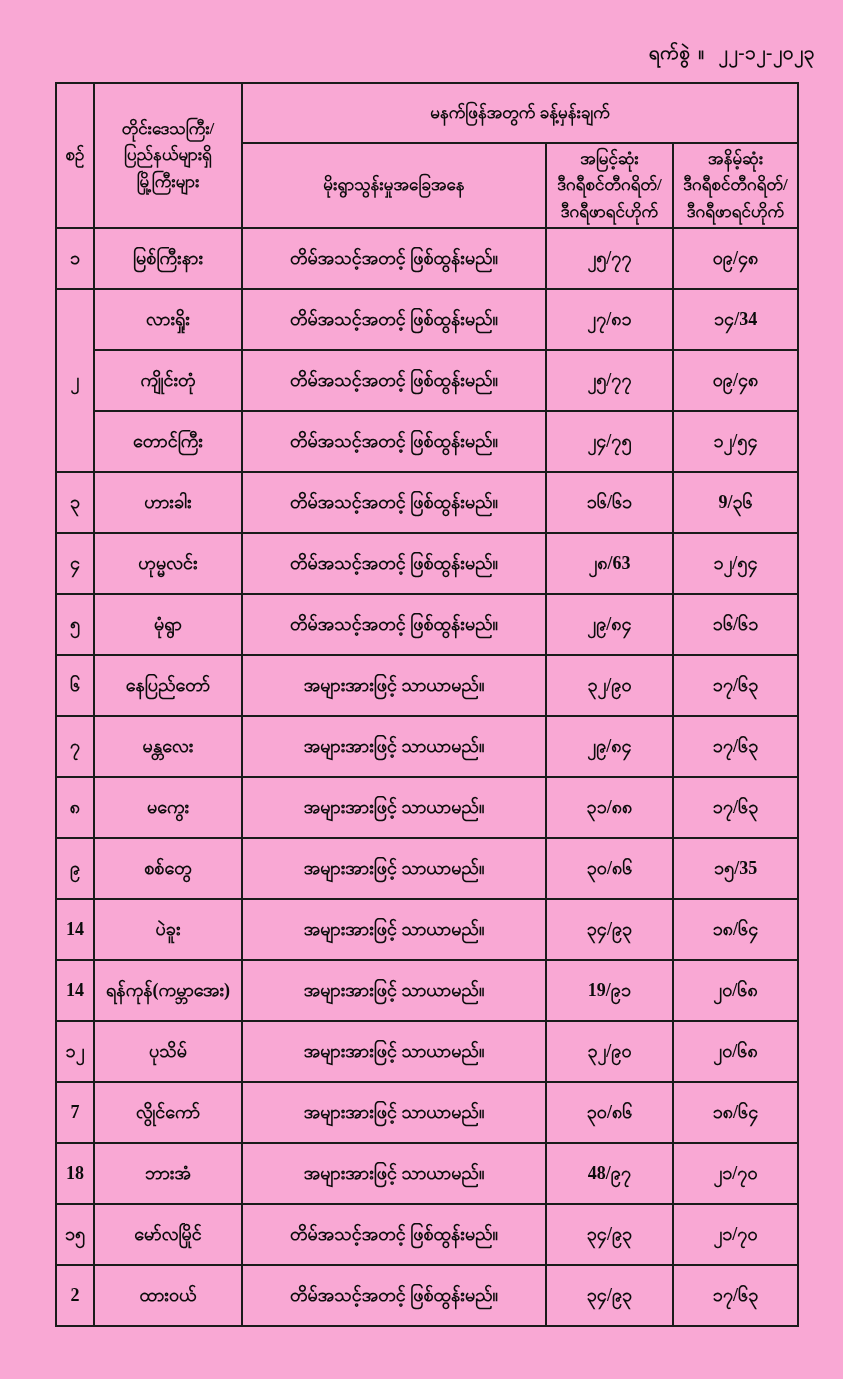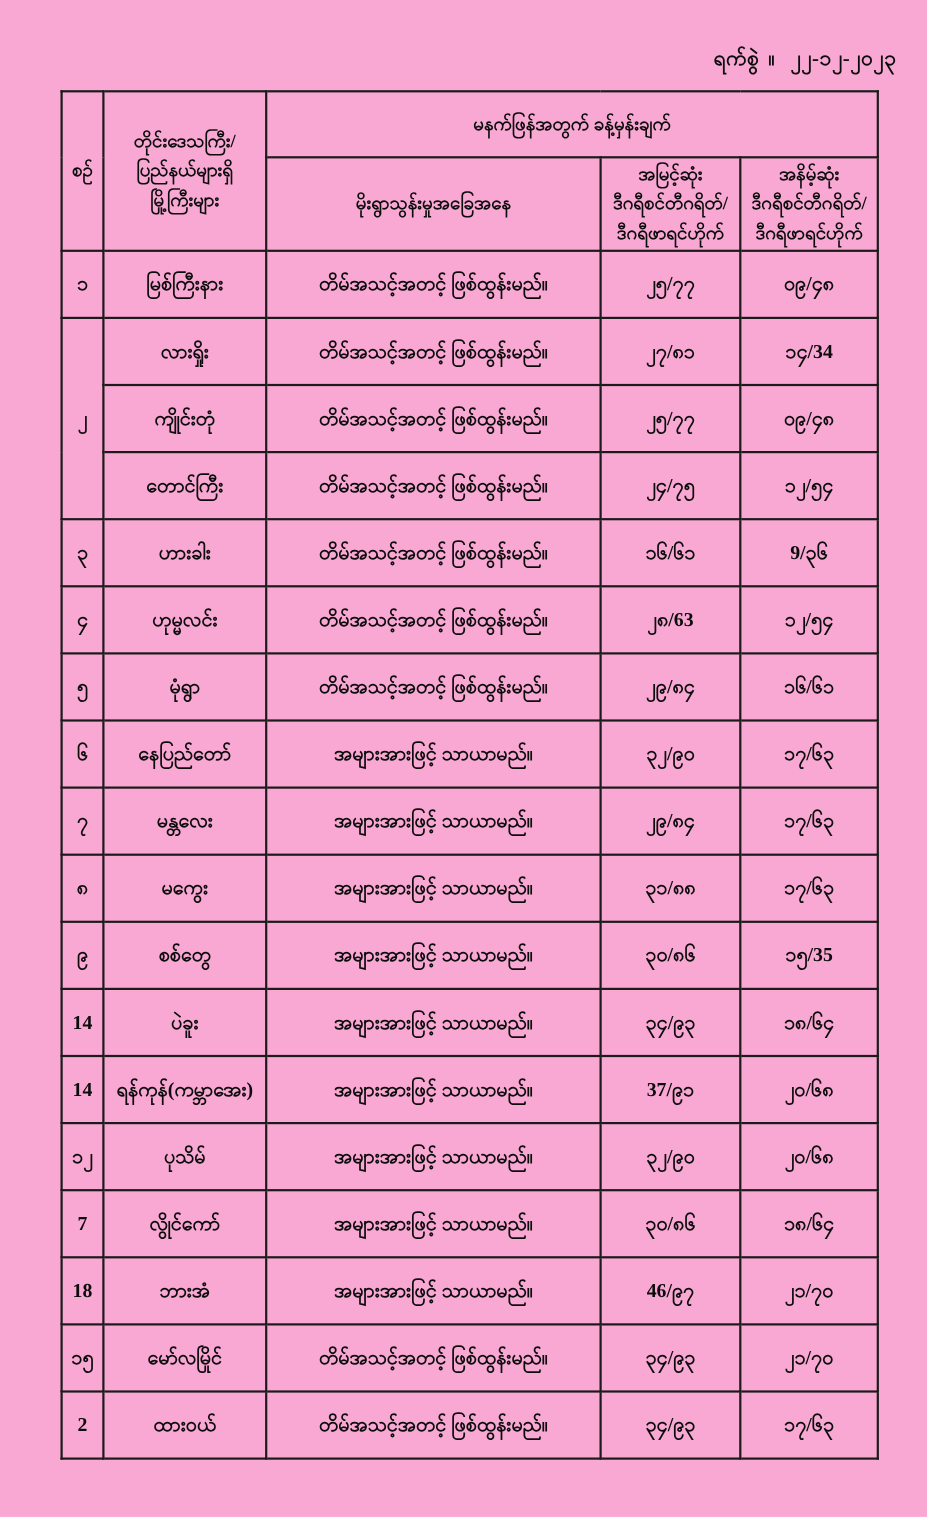"37/၉၁" td.col-max { text: 37/၉၁ -> 19/၉၁ }
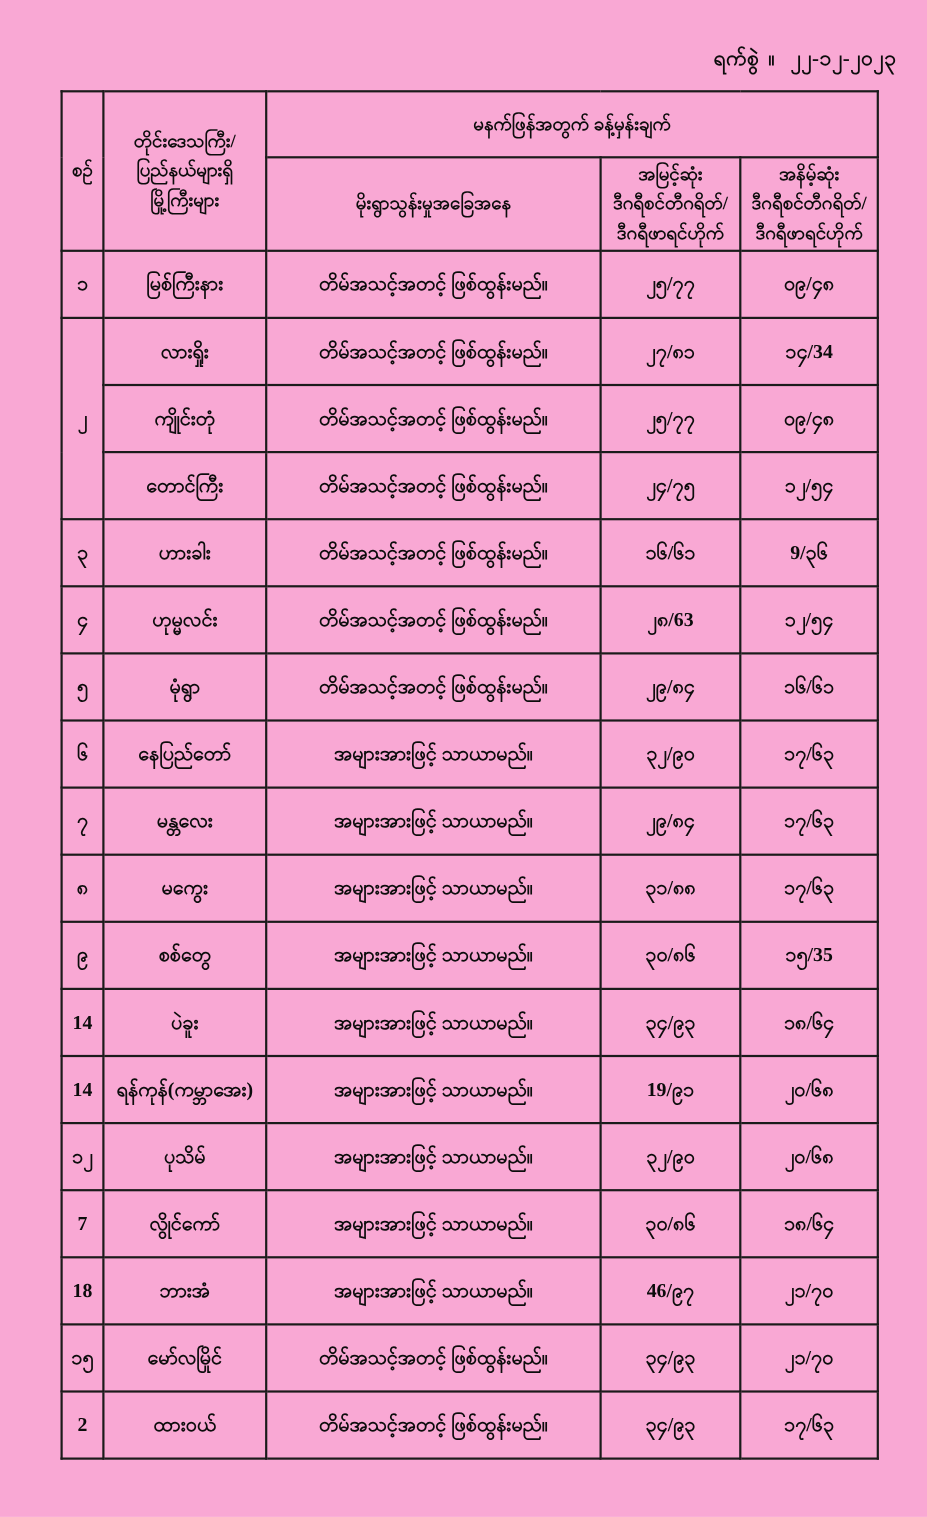"46/၉၇" td.col-max { text: 46/၉၇ -> 48/၉၇ }
